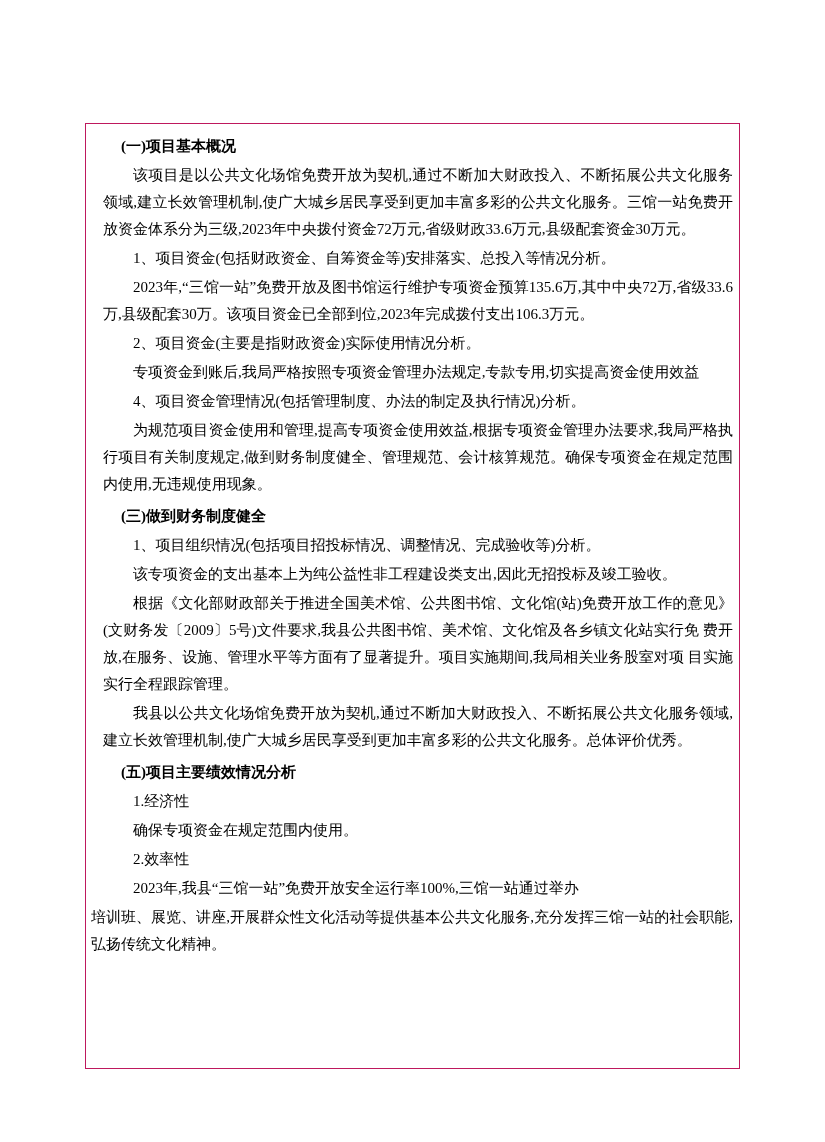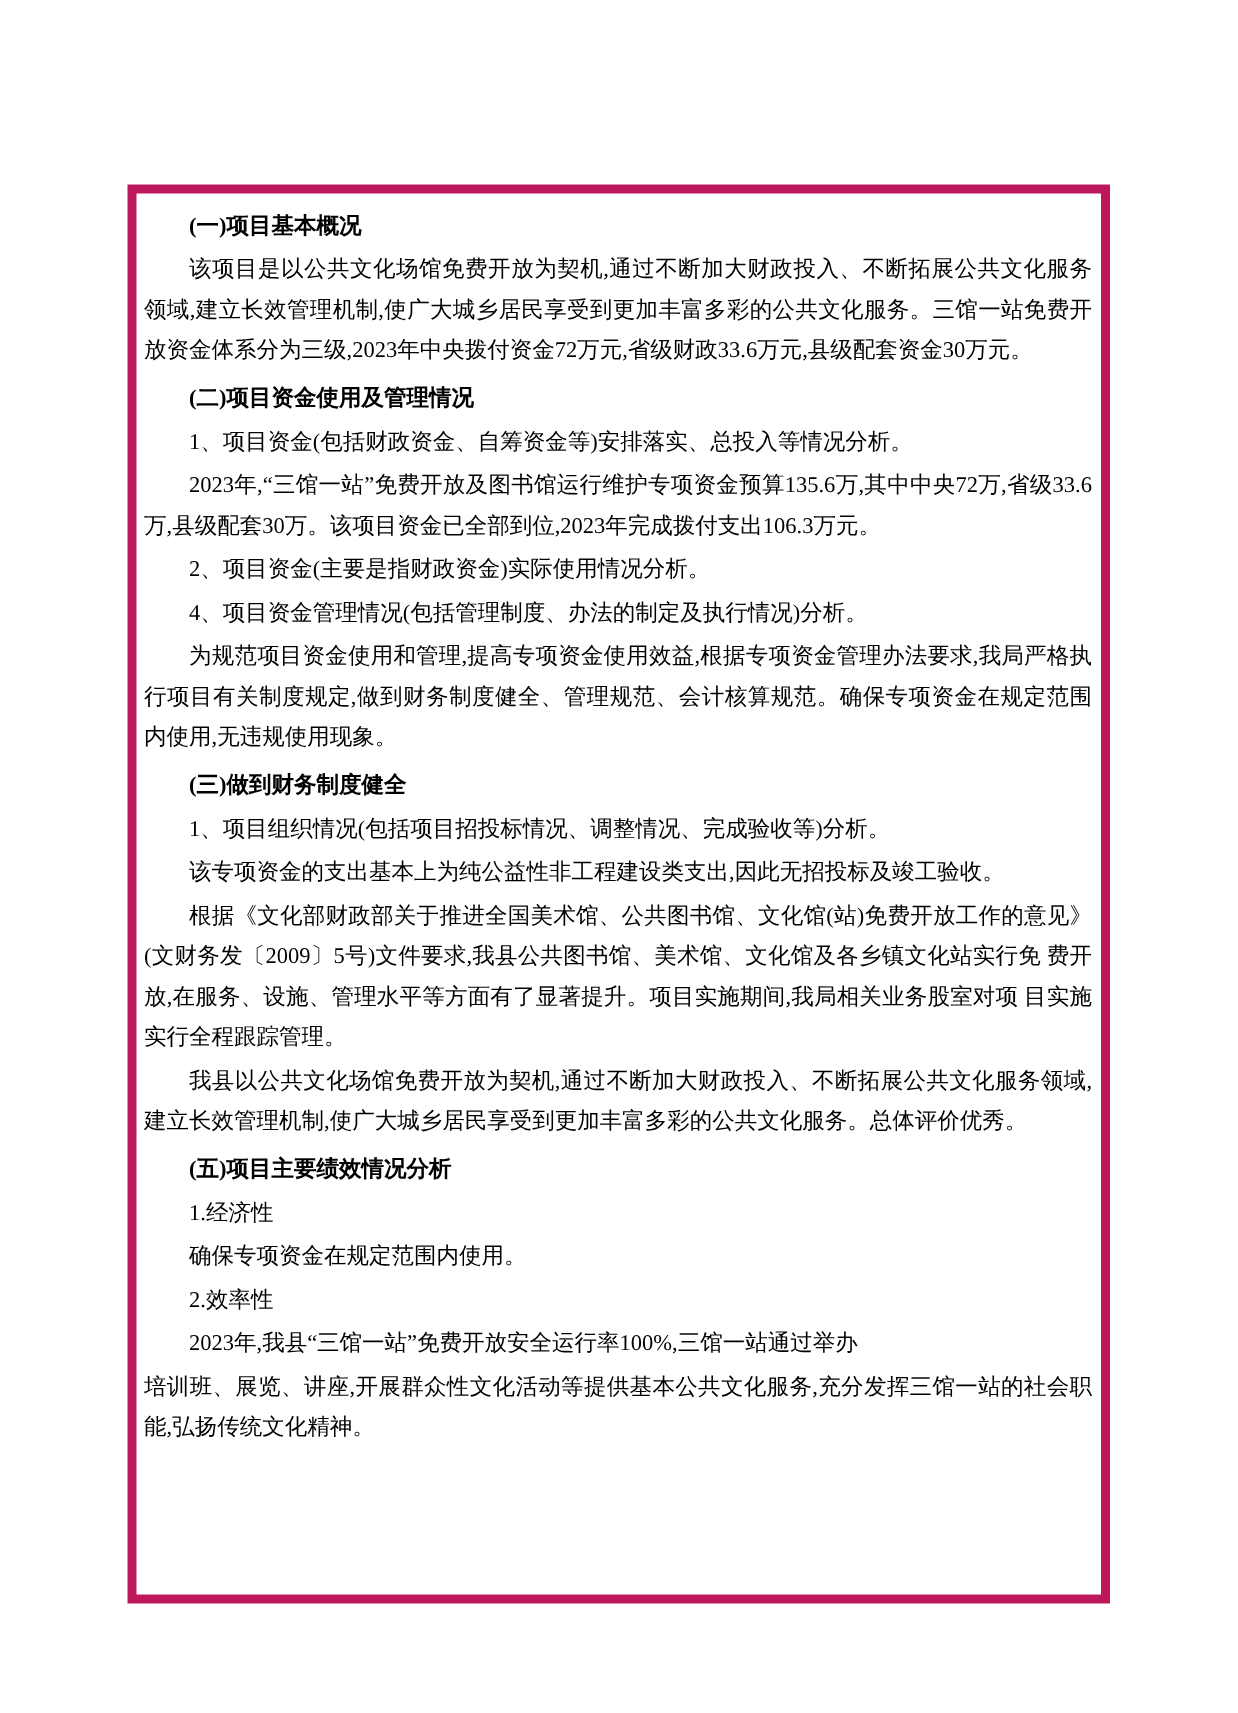"(一)项目基本概况" .content-box { border: 6px solid #be185d -> 1px solid #be185d }
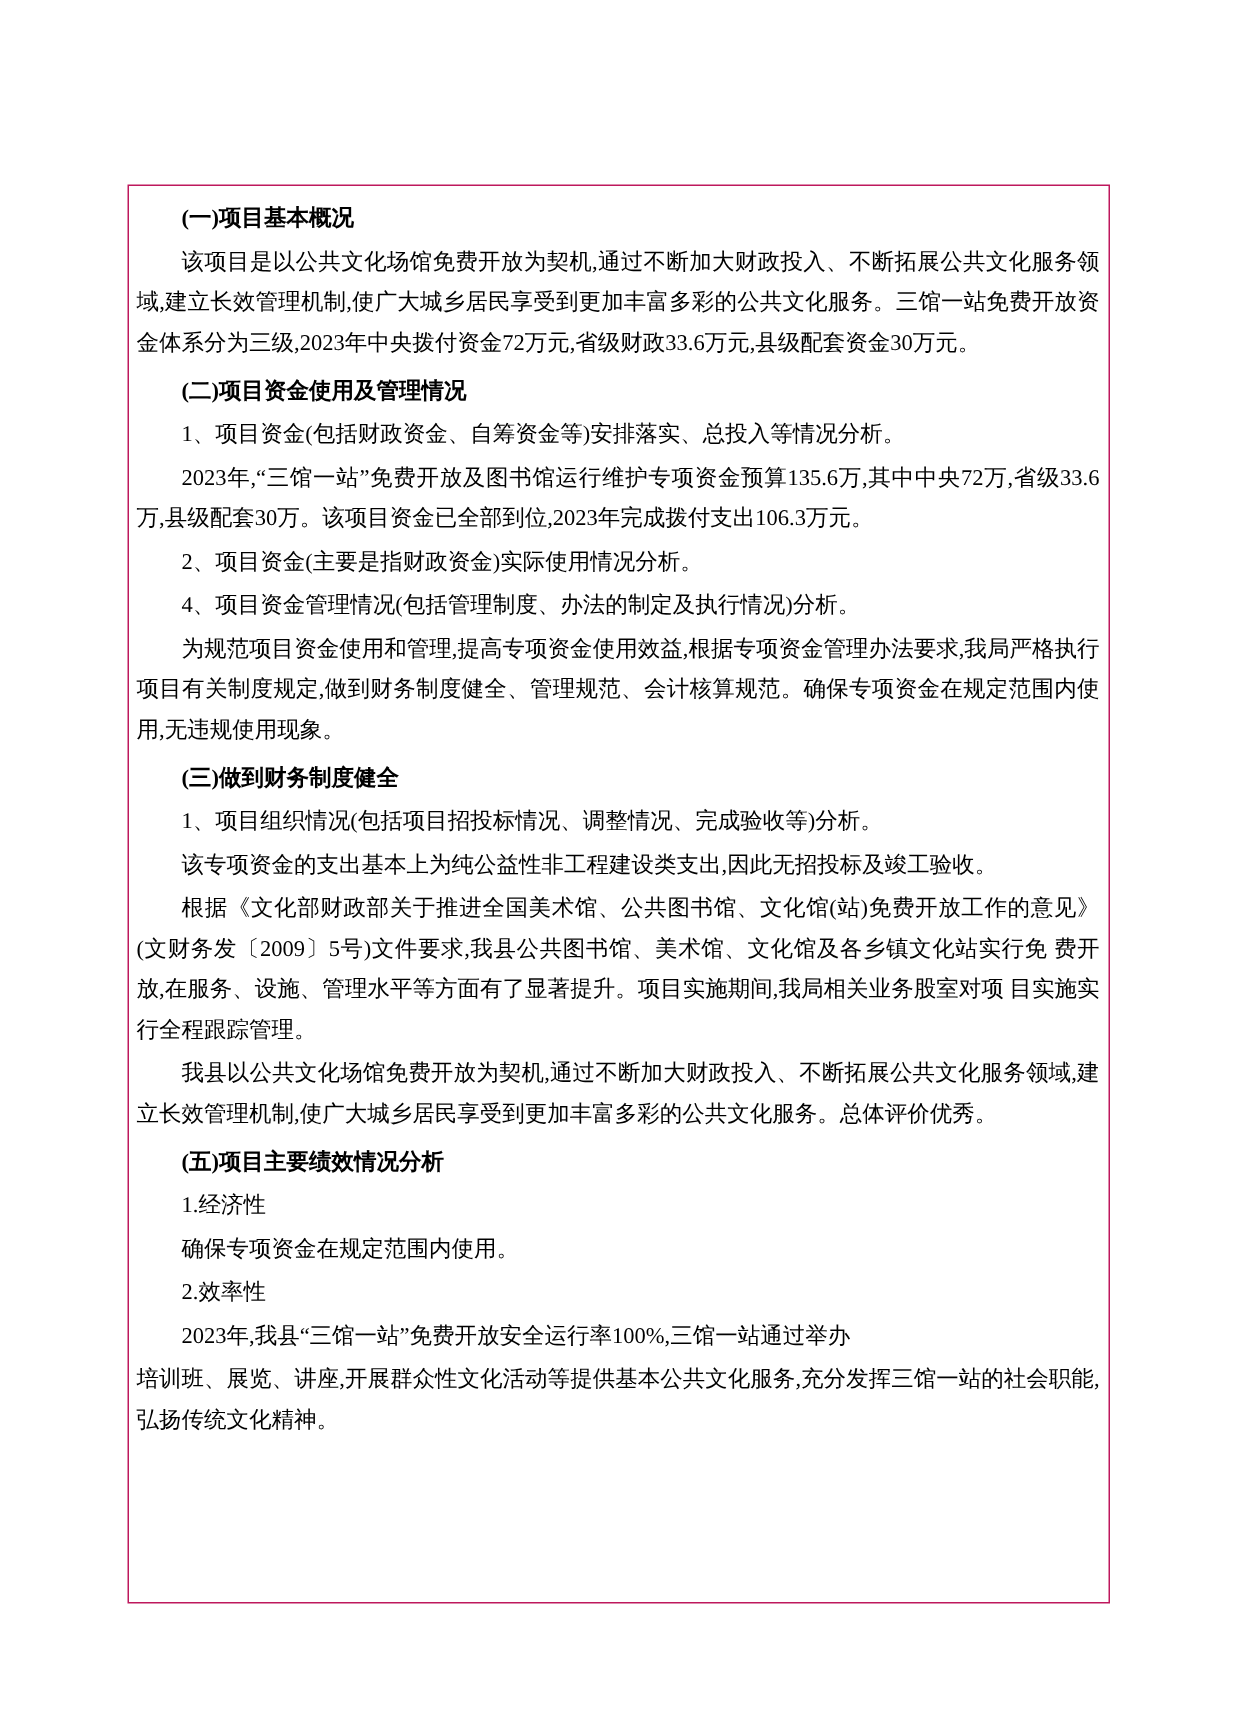"该项目是以公共文化场馆免费开放为契机,通过不断加大财政投入、不断拓展公共文化服务" .para.indent { margin-left: none -> 12px }
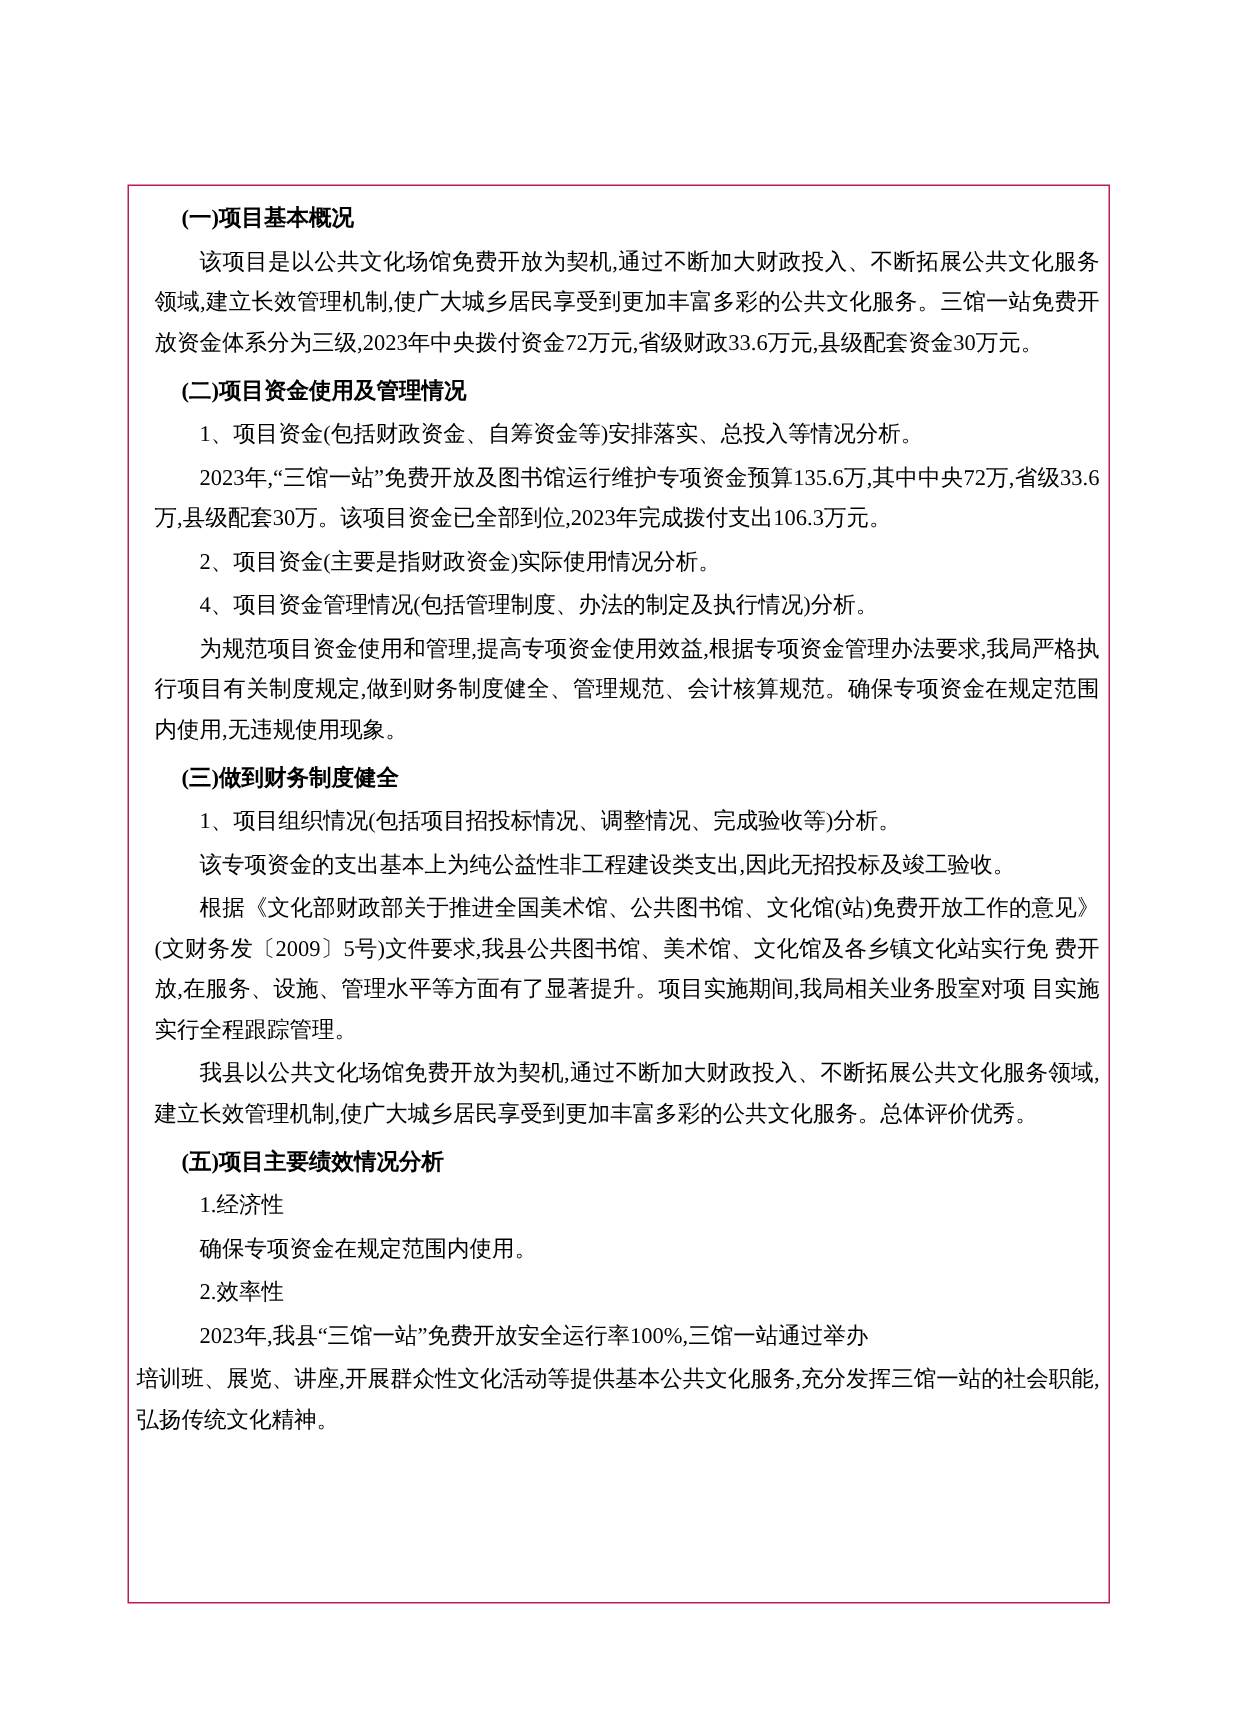"(二)项目资金使用及管理情况" p.sec-heading { html: <p>(二)项目资金使用及管理情况</p> -> none }
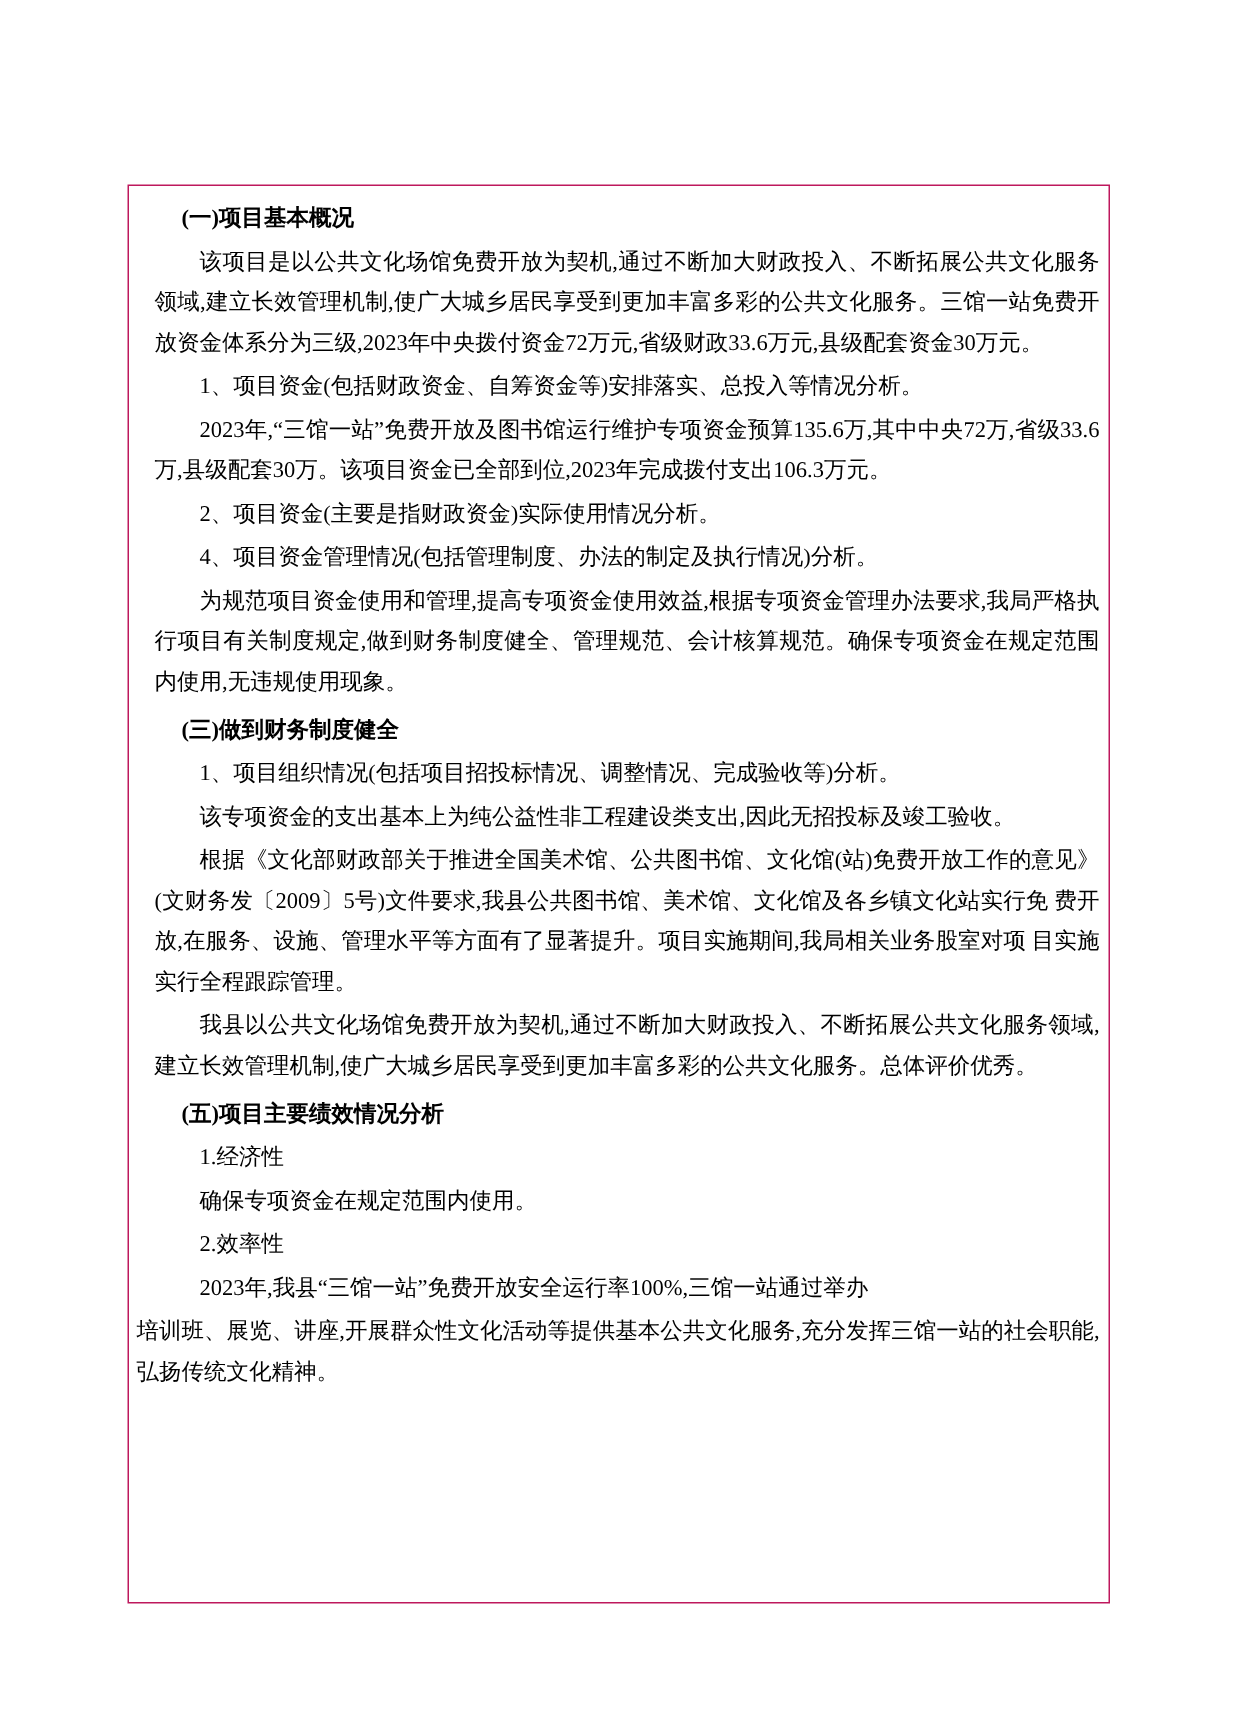"专项资金到账后,我局严格按照专项资金管理办法规定,专款专用,切实提高资金使用效益" p.para { html: none -> <p>专项资金到账后,我局严格按照专项资金管理办法规定,专款专用,切实提高资金使用效益</p> }
